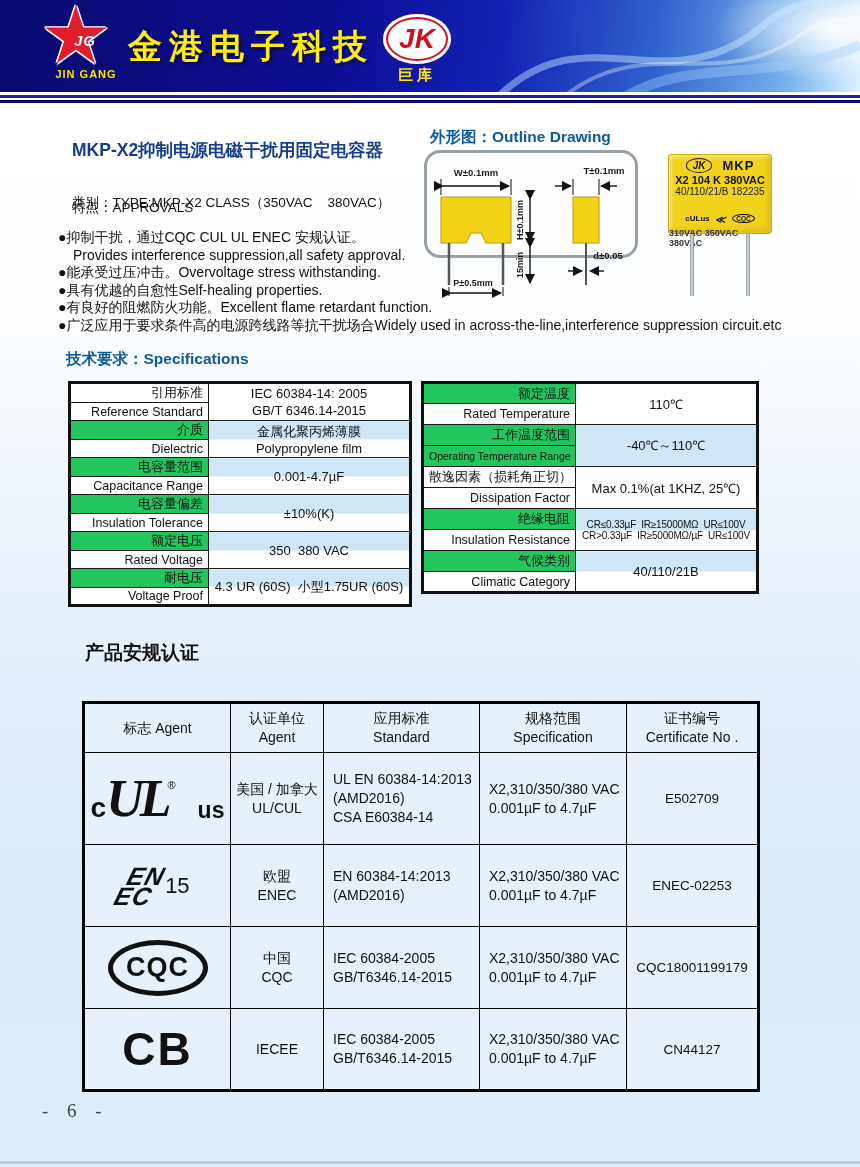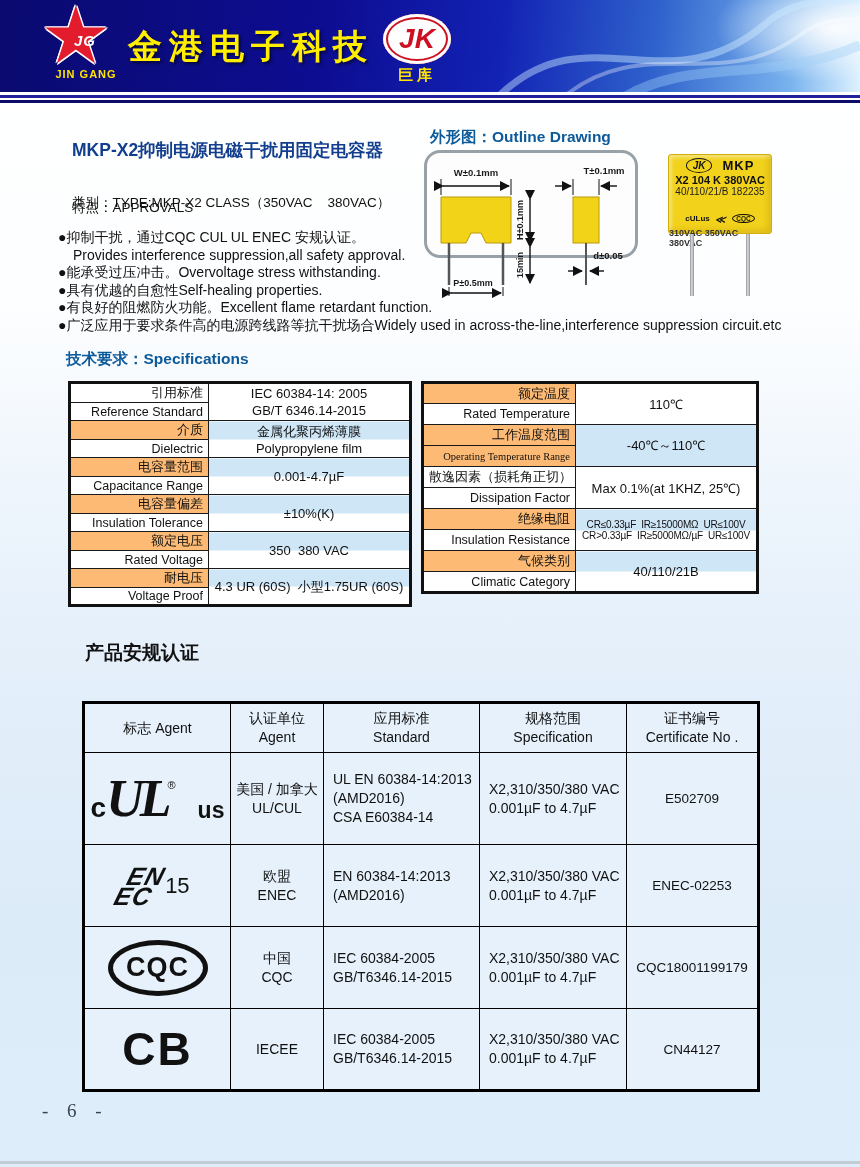"额定温度" .shade { background: #fdba74 -> #22c55e; font-family: Liberation Serif, serif -> none }
